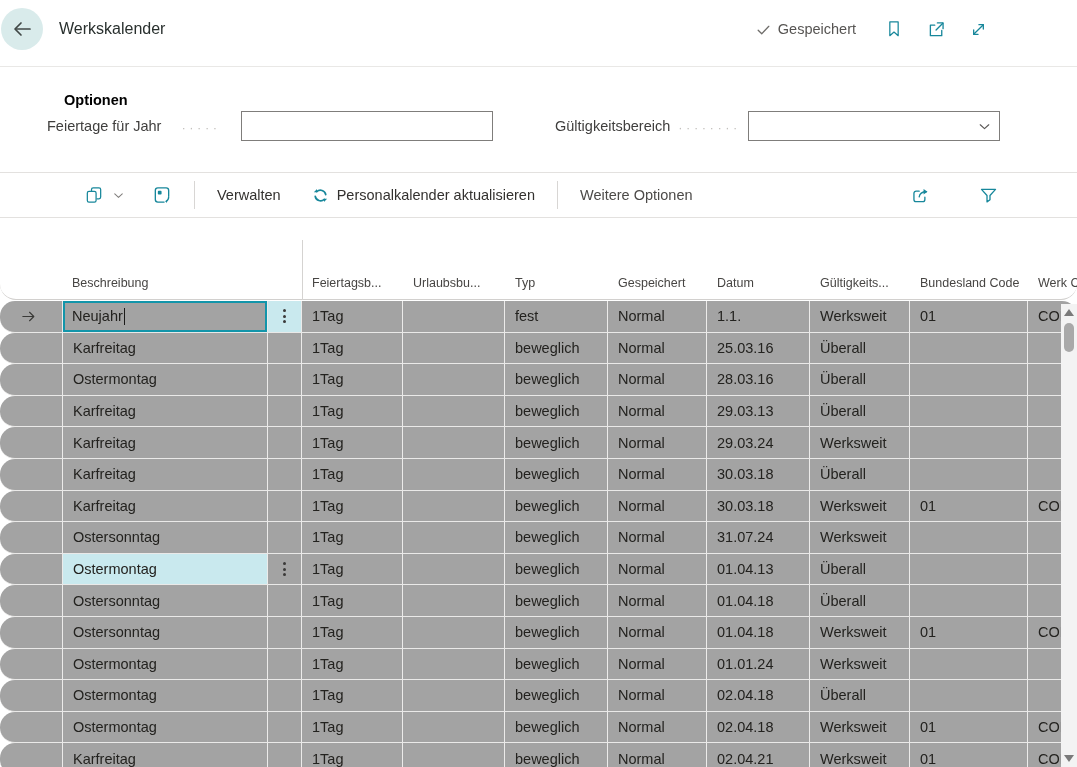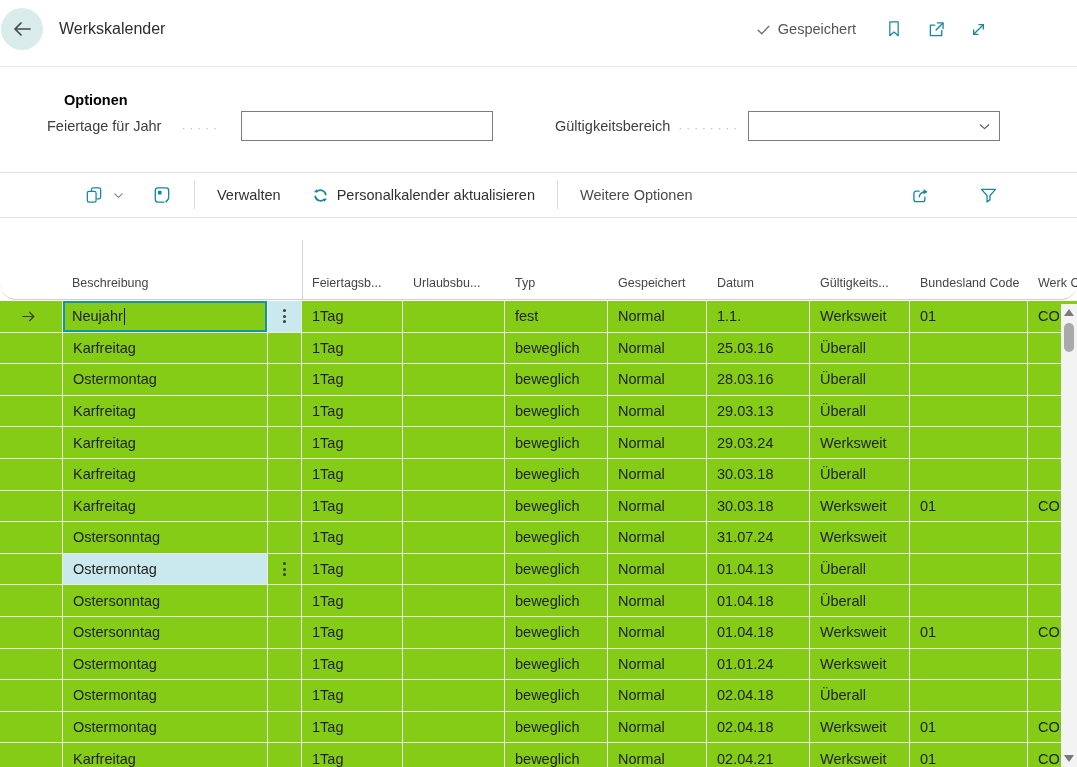"Neujahr" .row { background: #84cc16 -> #a3a3a3; border-radius: none -> 15px }
